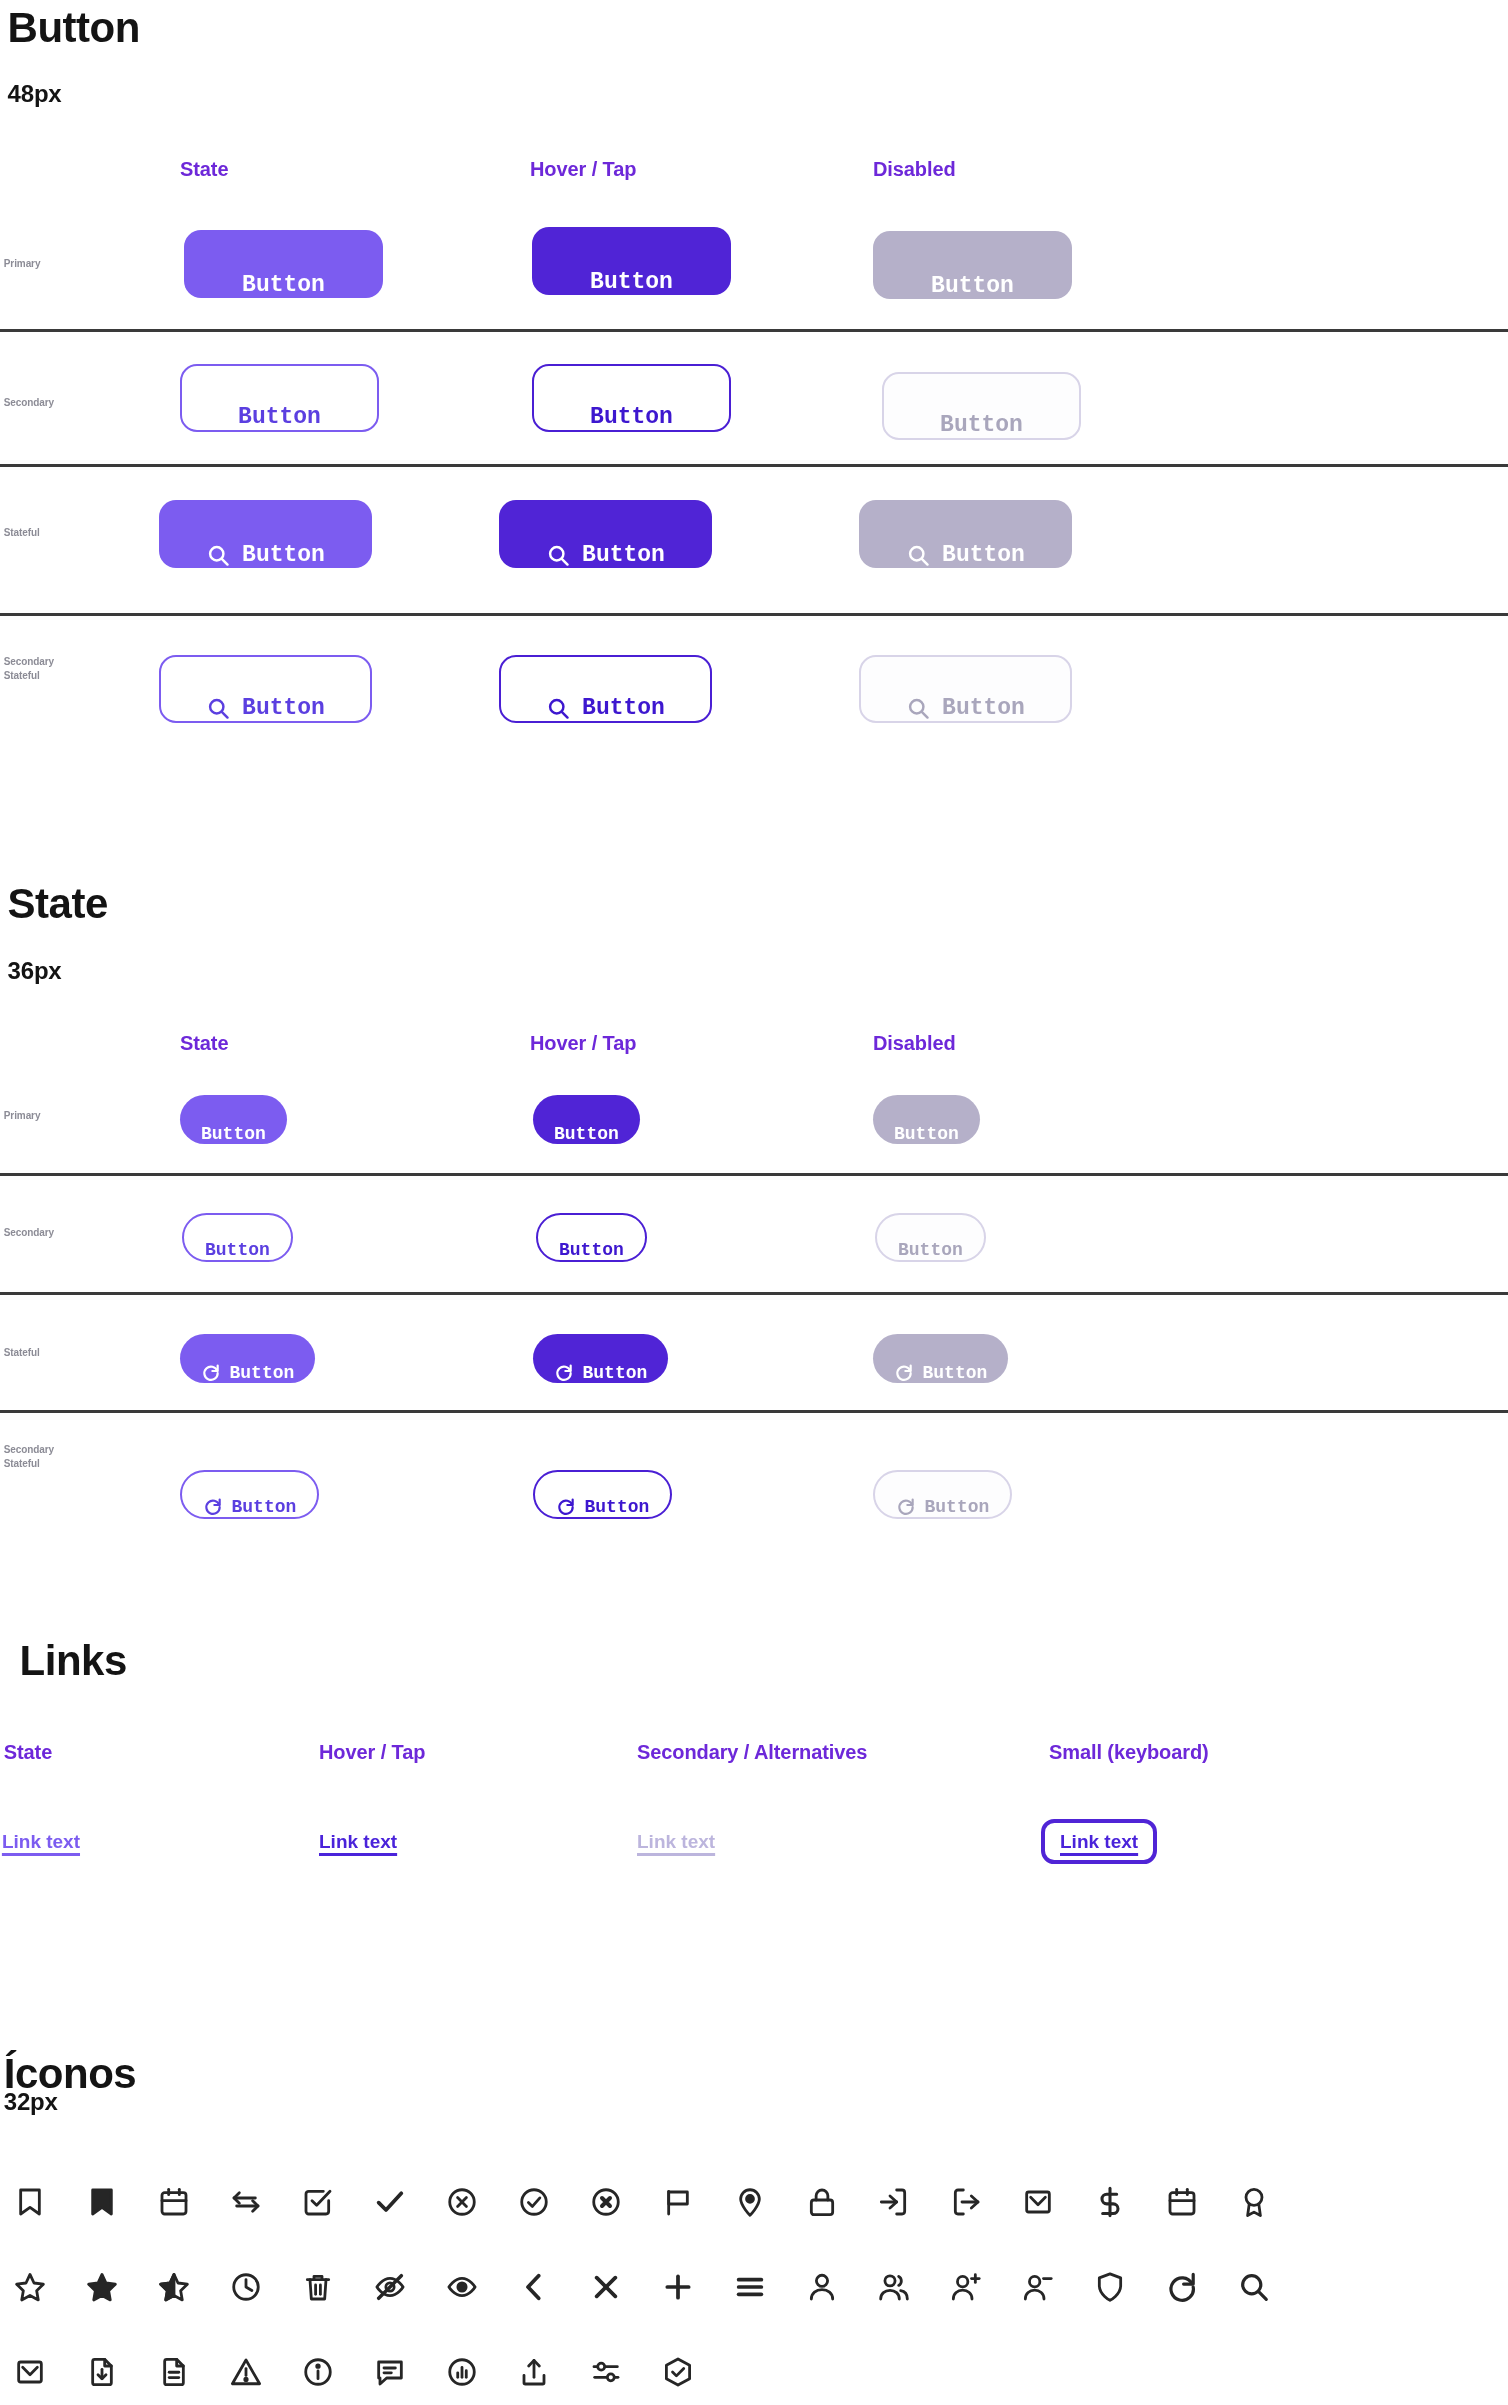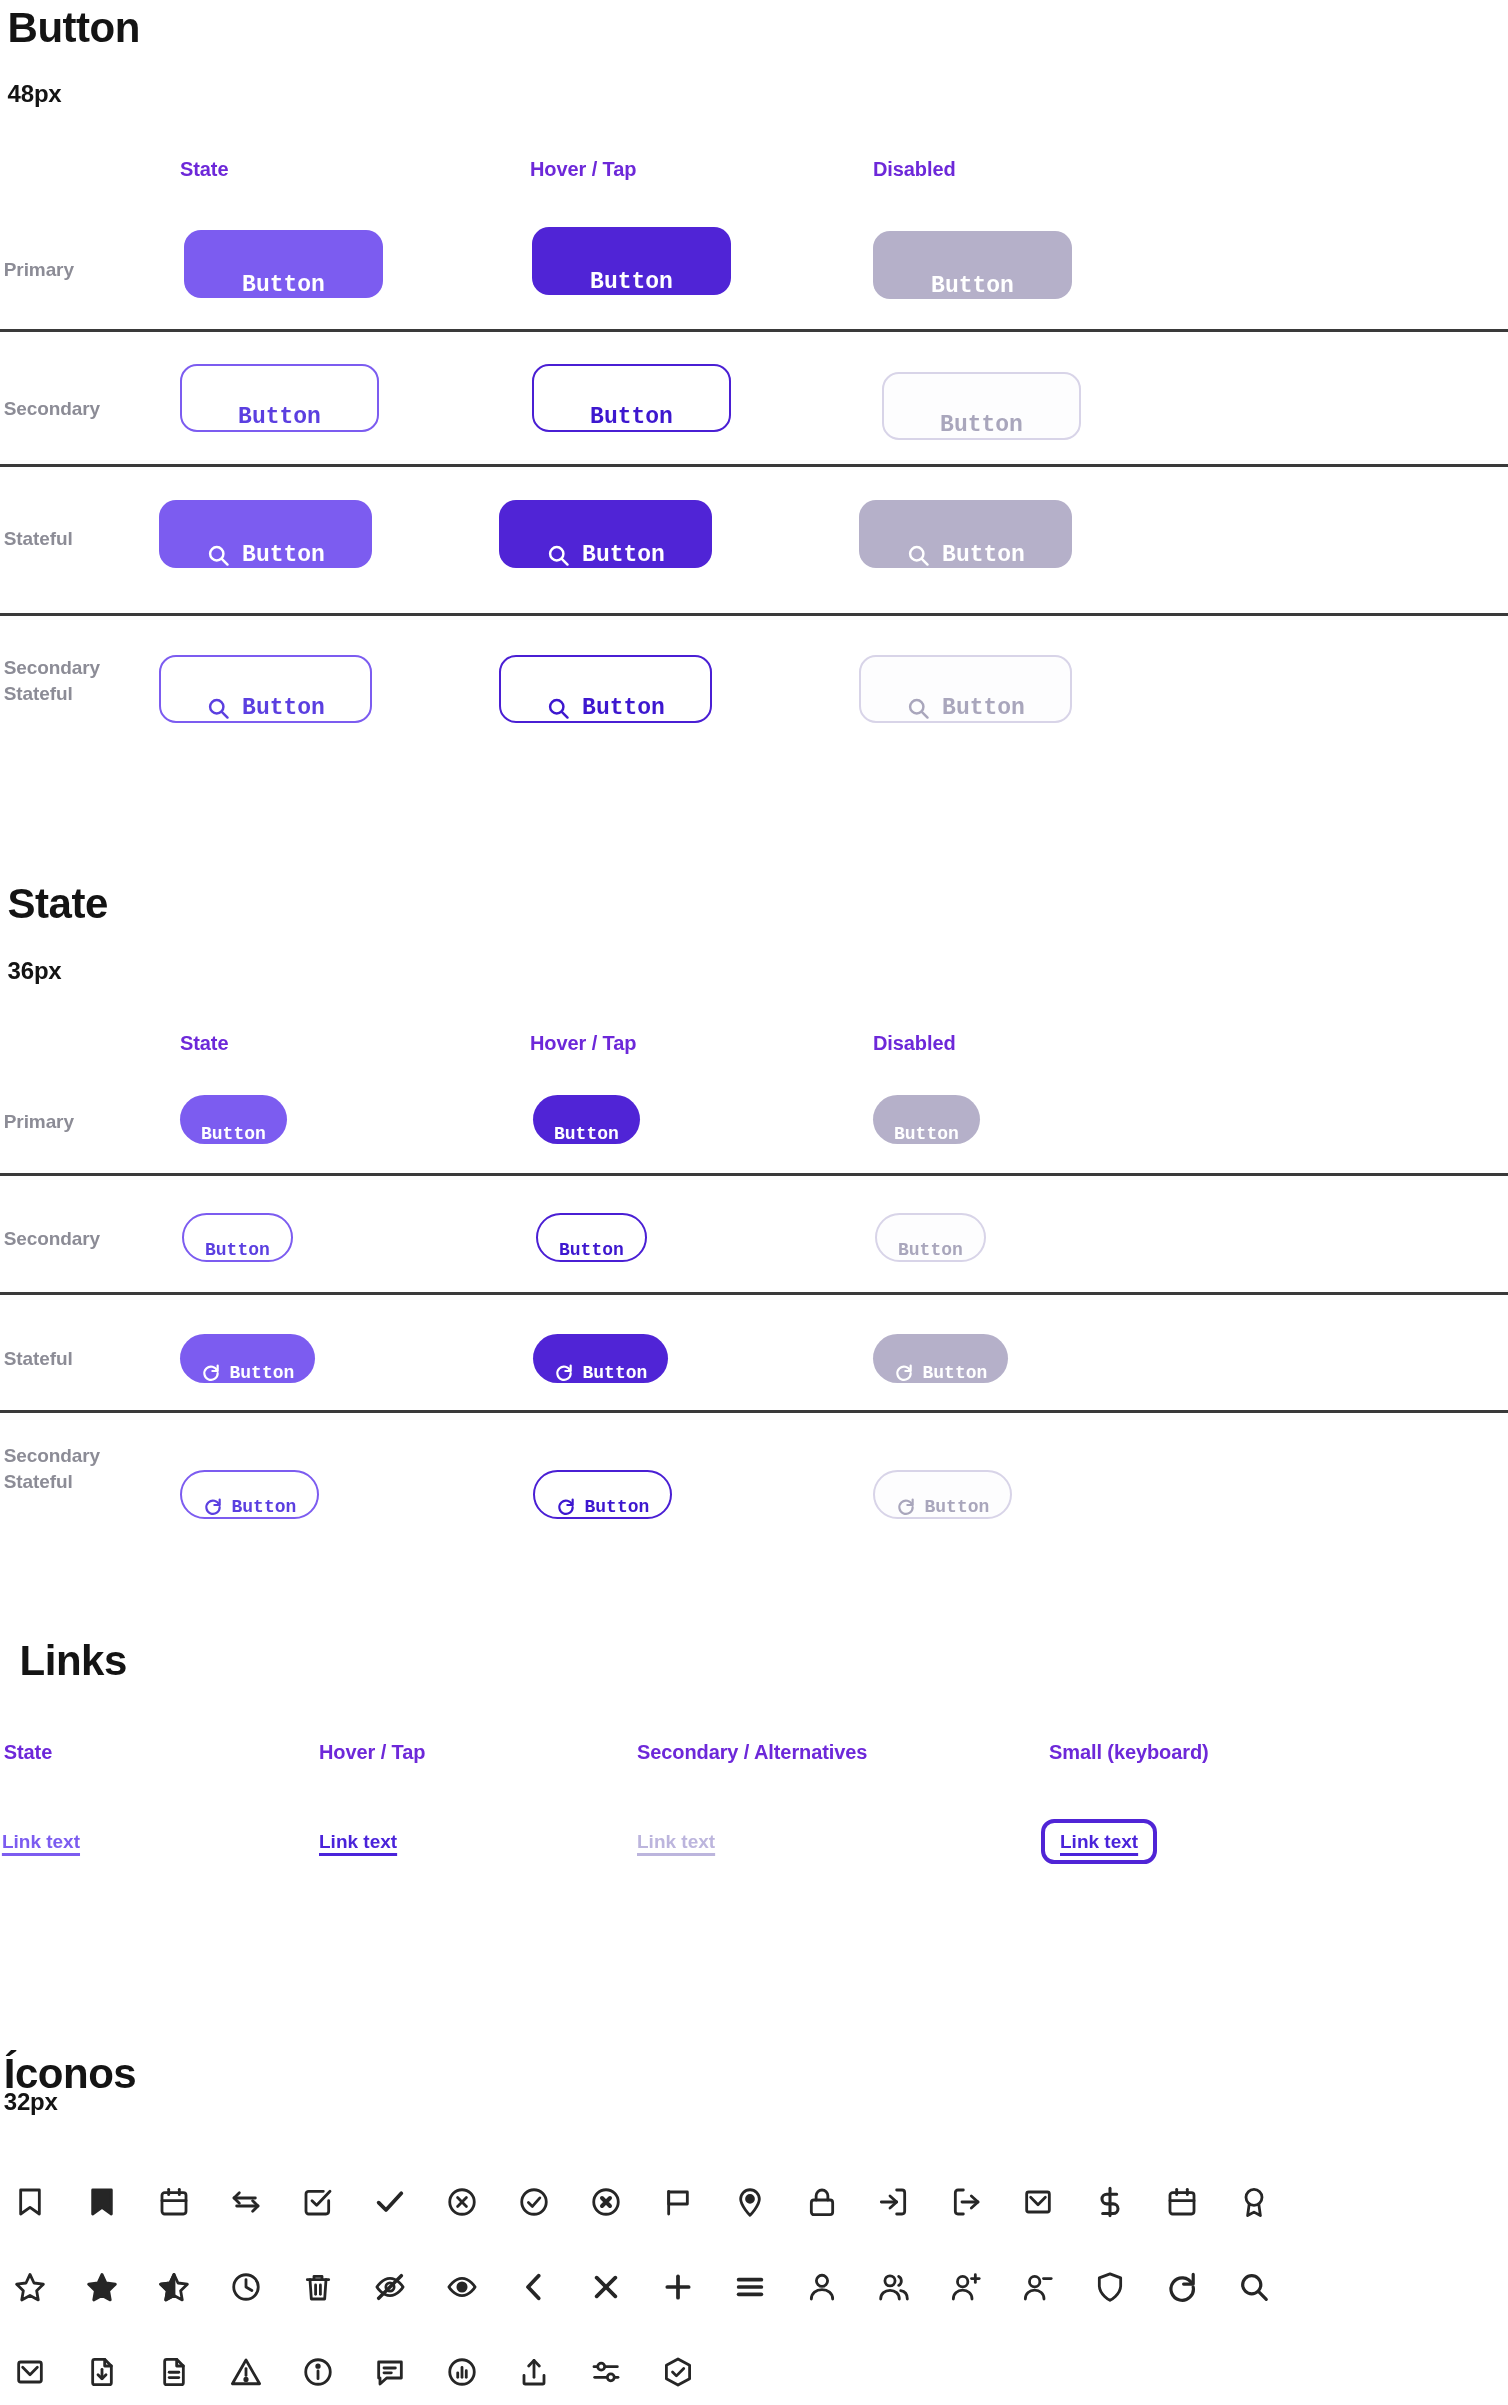"Primary" .row-label { font-size: 19px -> 10px }
